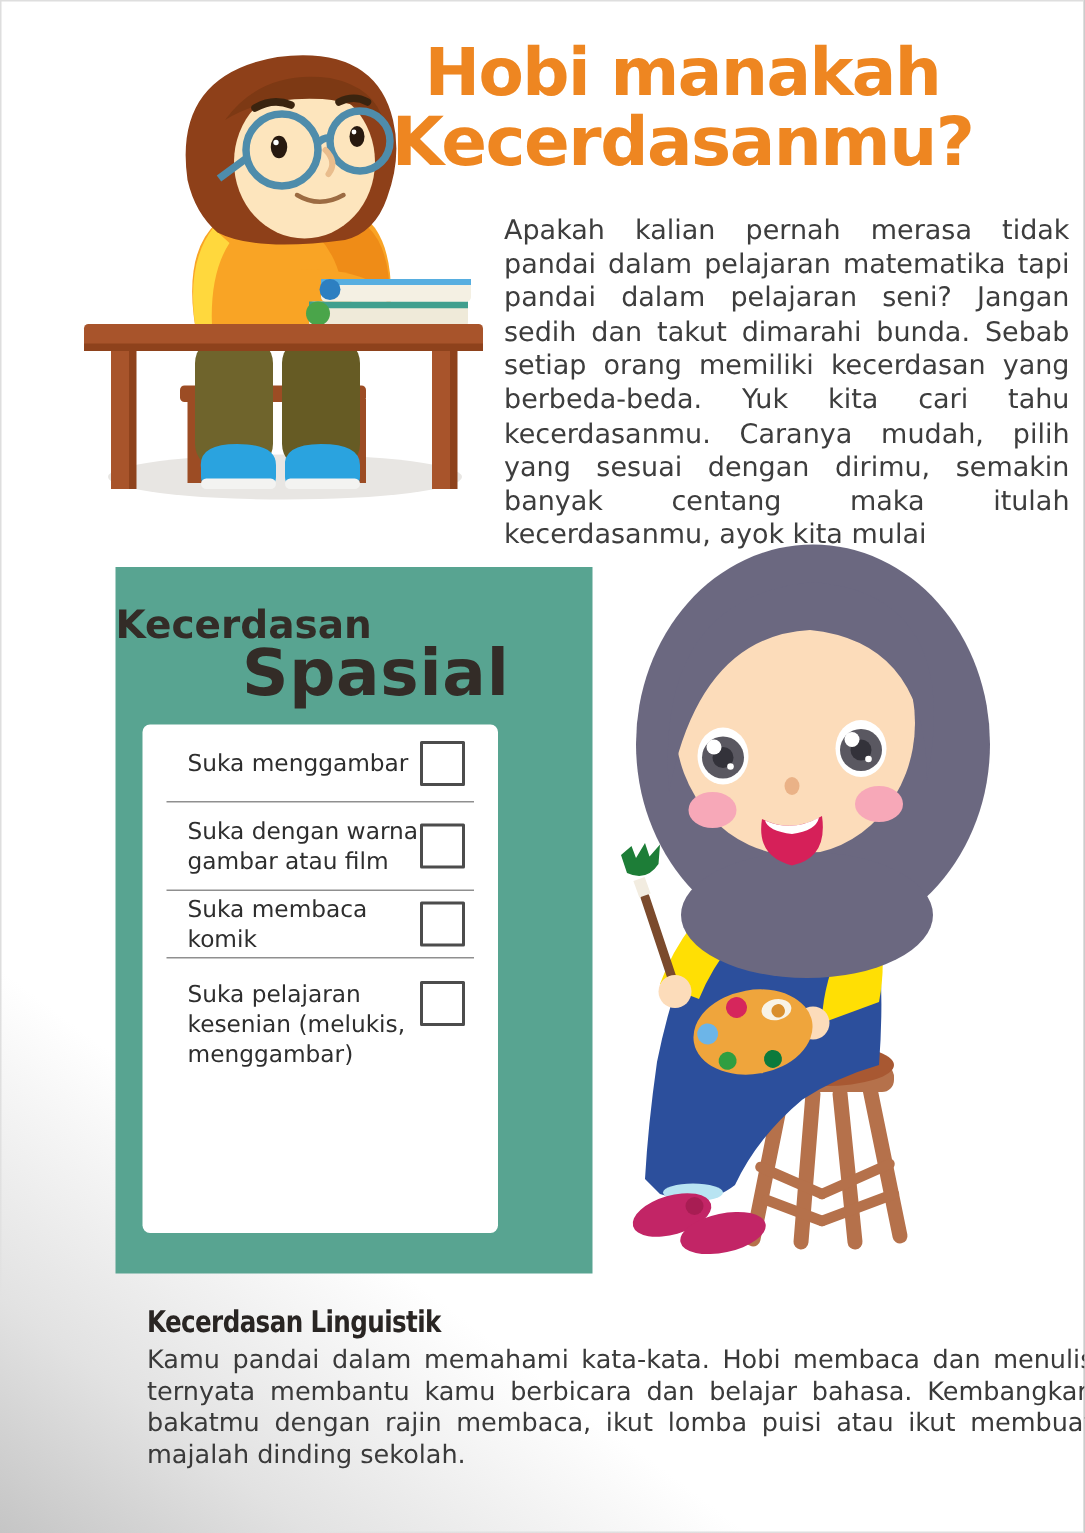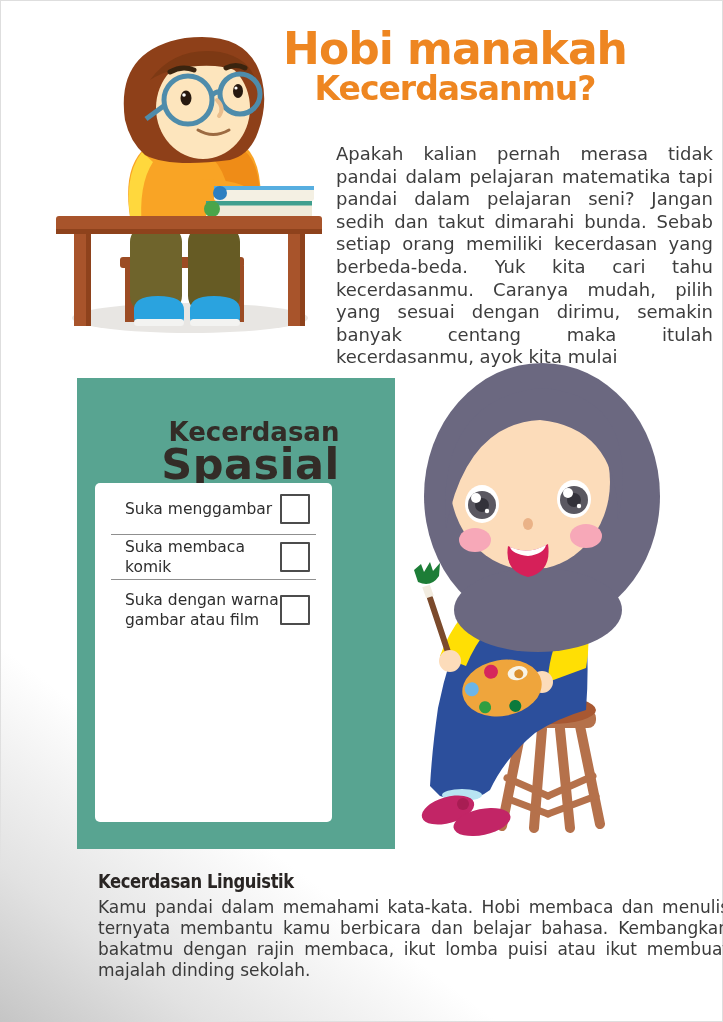"Kecerdasanmu?" .title-line2 { font-size: 33px -> 45px }
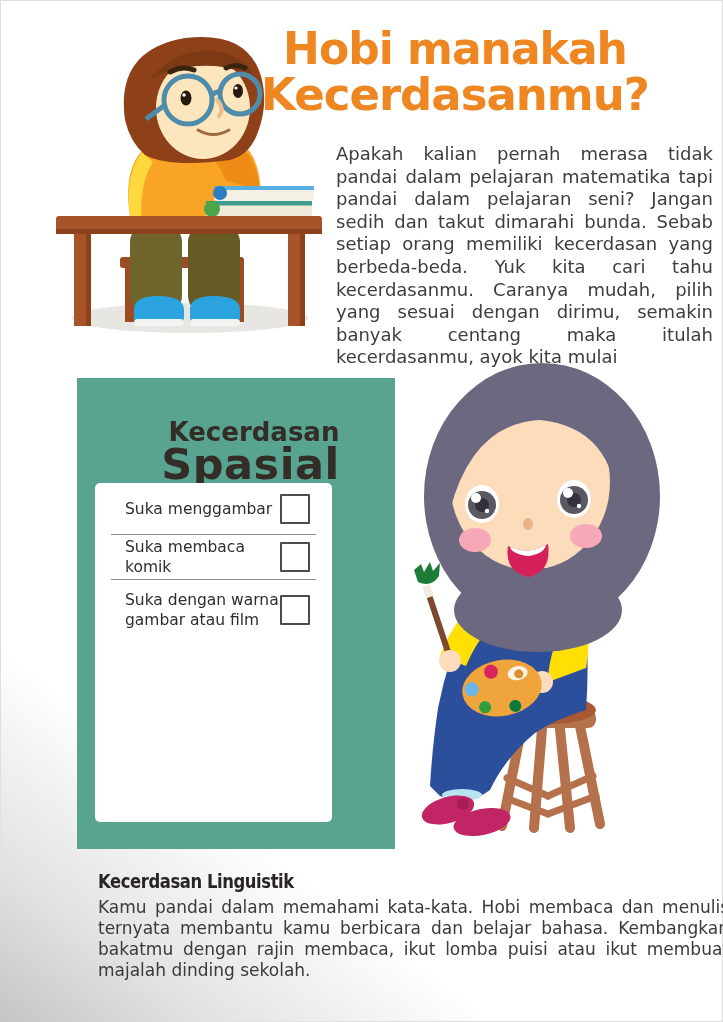"Kecerdasan" .card-h-small { margin-top: 40px -> 25px; padding-left: 36px -> none; text-align: center -> none }
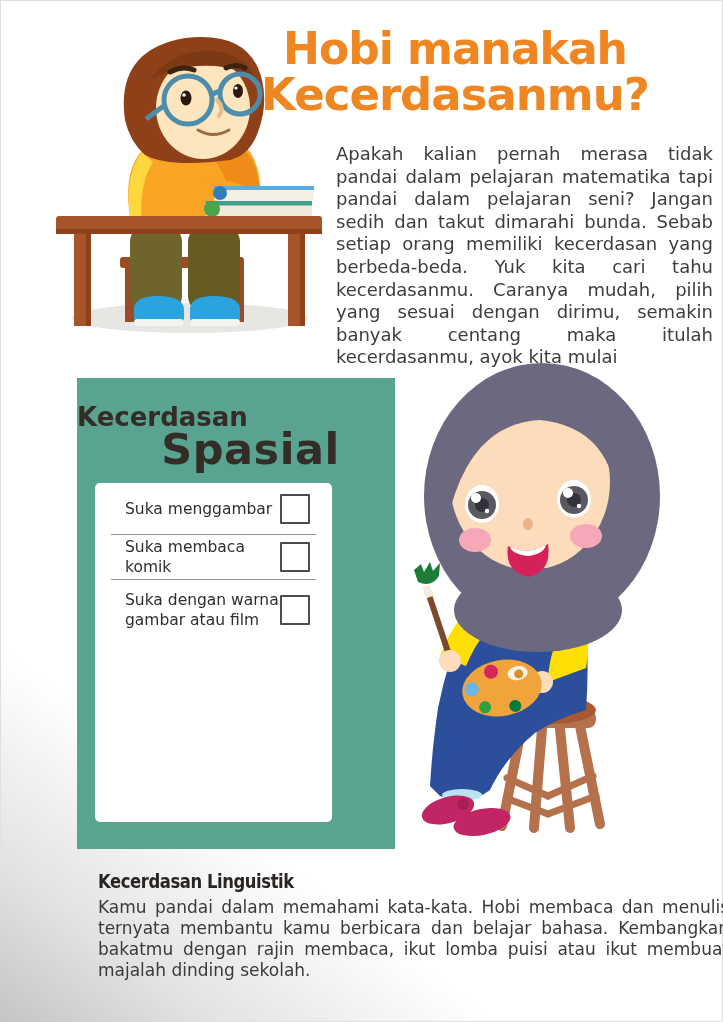"Suka membaca komik" div.check-row { order: before "Suka dengan warna gambar atau" -> after "Suka dengan warna gambar atau" }
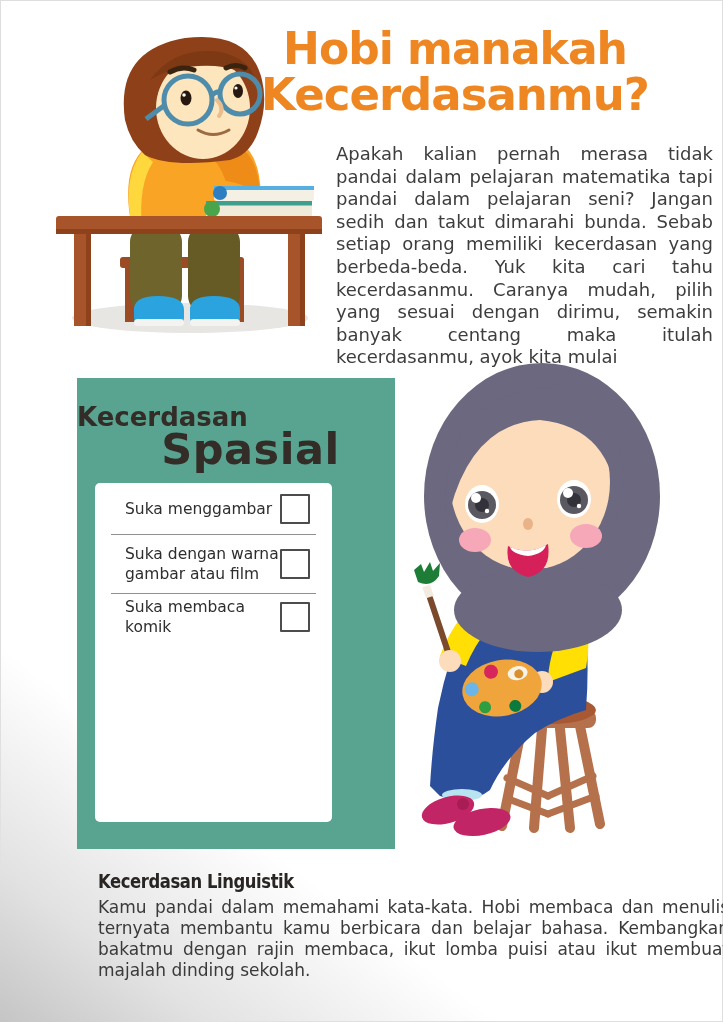"Suka pelajaran kesenian (melukis," div.check-row { html: none -> <div> <span>Suka pelajaran kesenian (melukis, menggambar)</span> <span></span> </div> }
